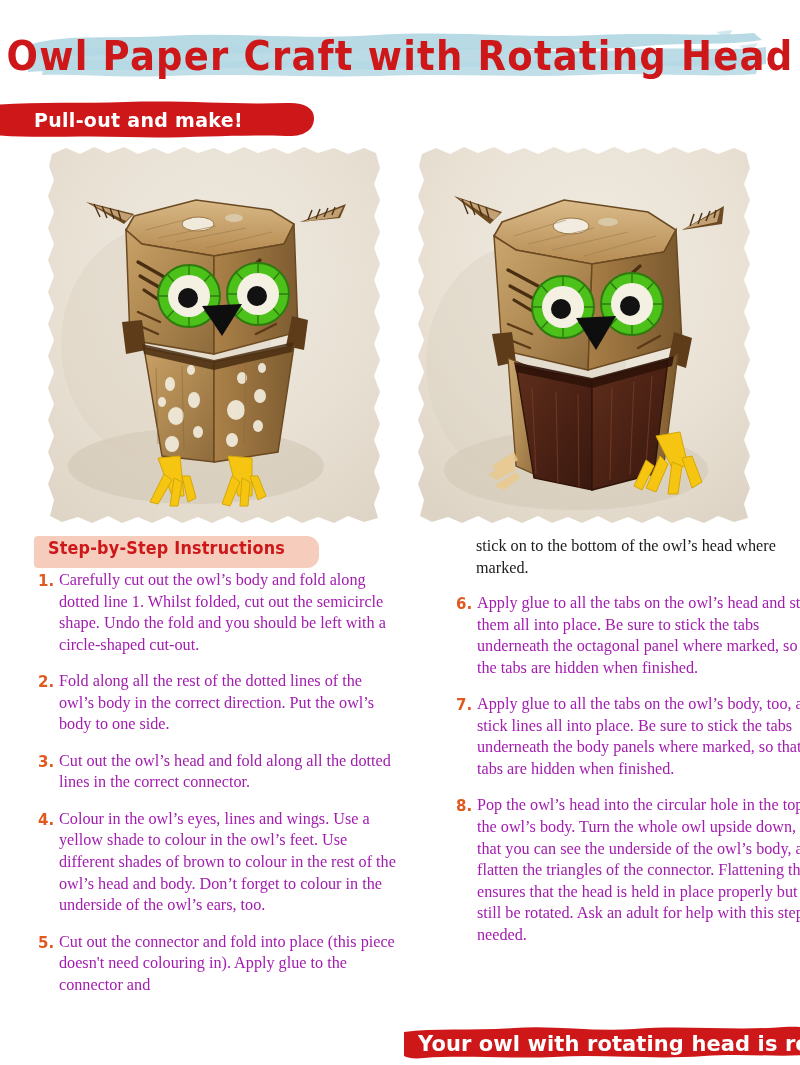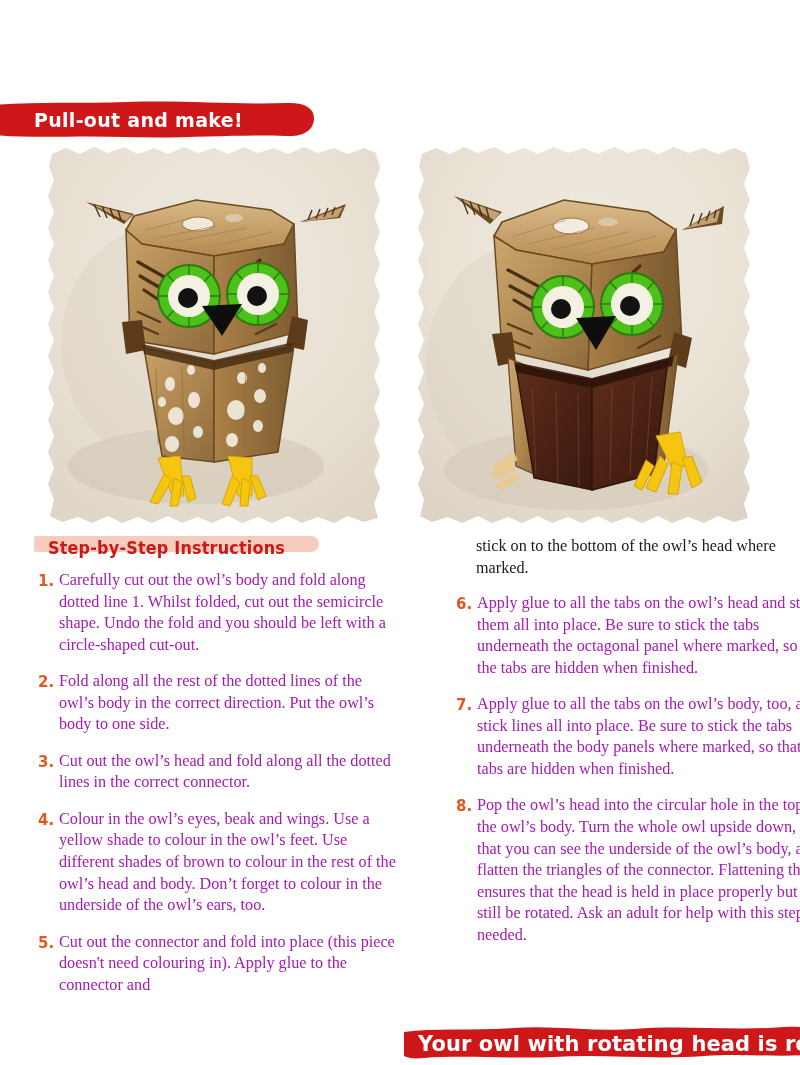"Owl Paper Craft with Rotating" div.title-wrap { html: none -> <div> <svg> <path></path> <path></path> <path></path> <path></path> <path></path> <path></path> </svg> <div>Owl Paper Craft with Rotating Head</div> </div> }
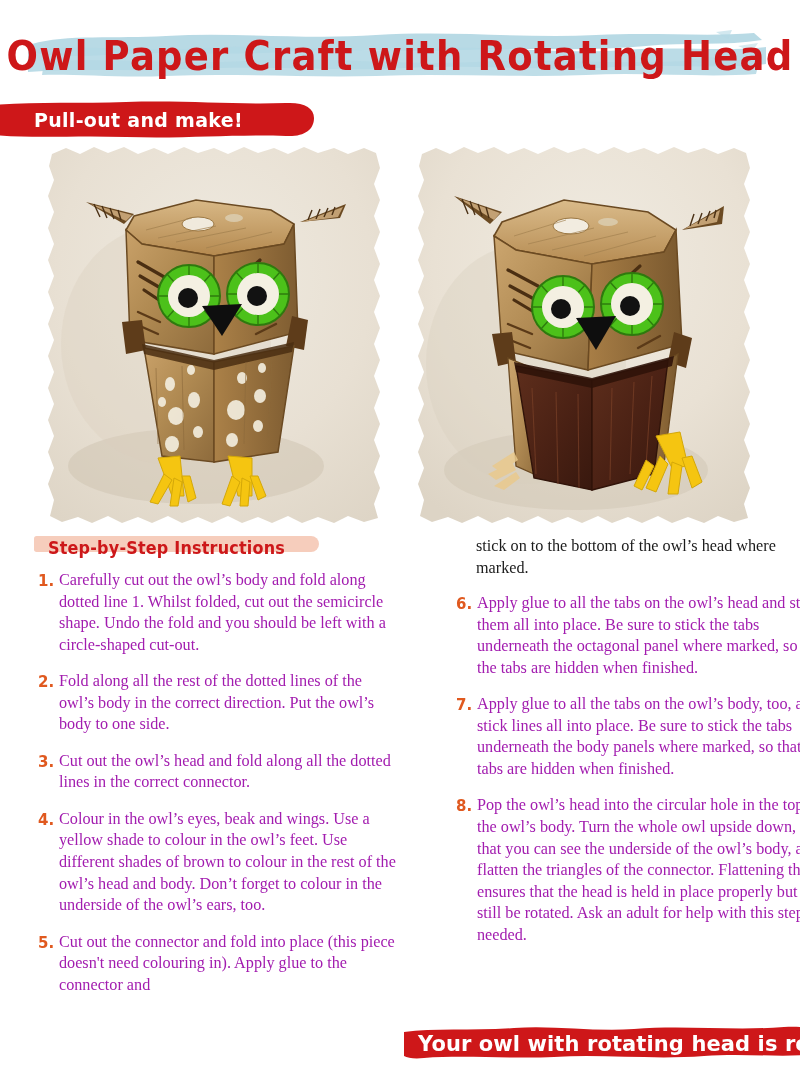"Step-by-Step Instructions" .section-head { height: 16px -> 32px }
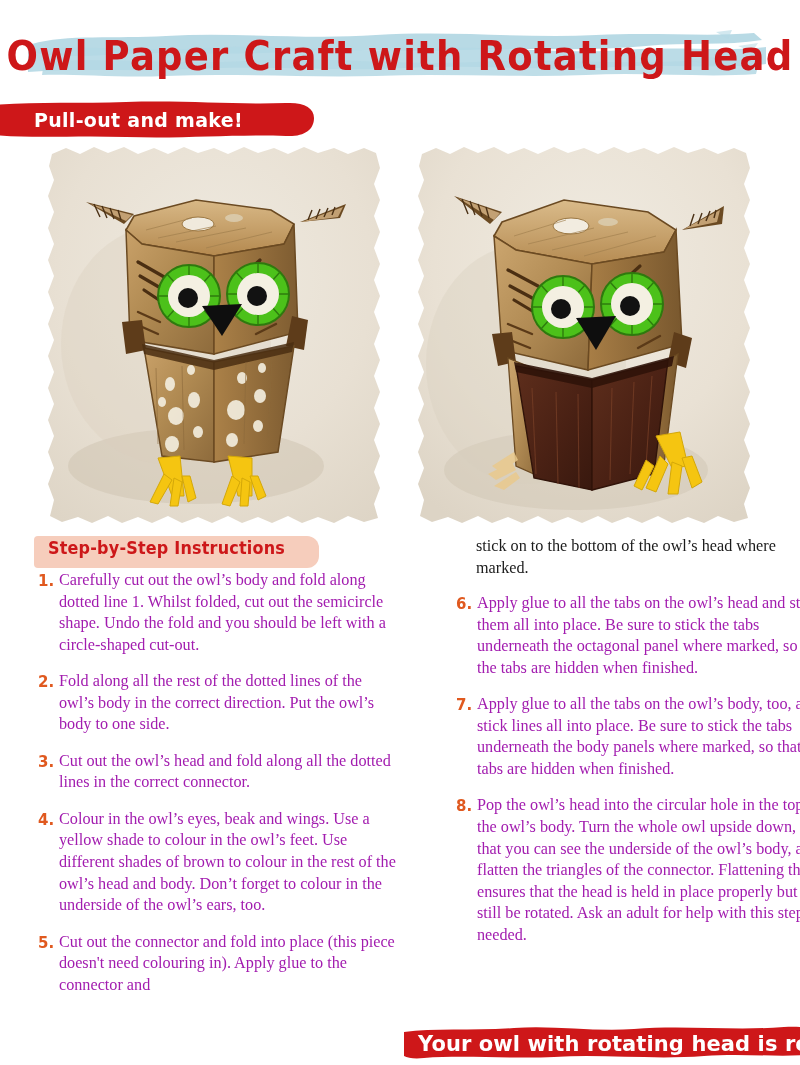"Colour in the owl’s eyes," div.step-body { text: beak -> lines }
